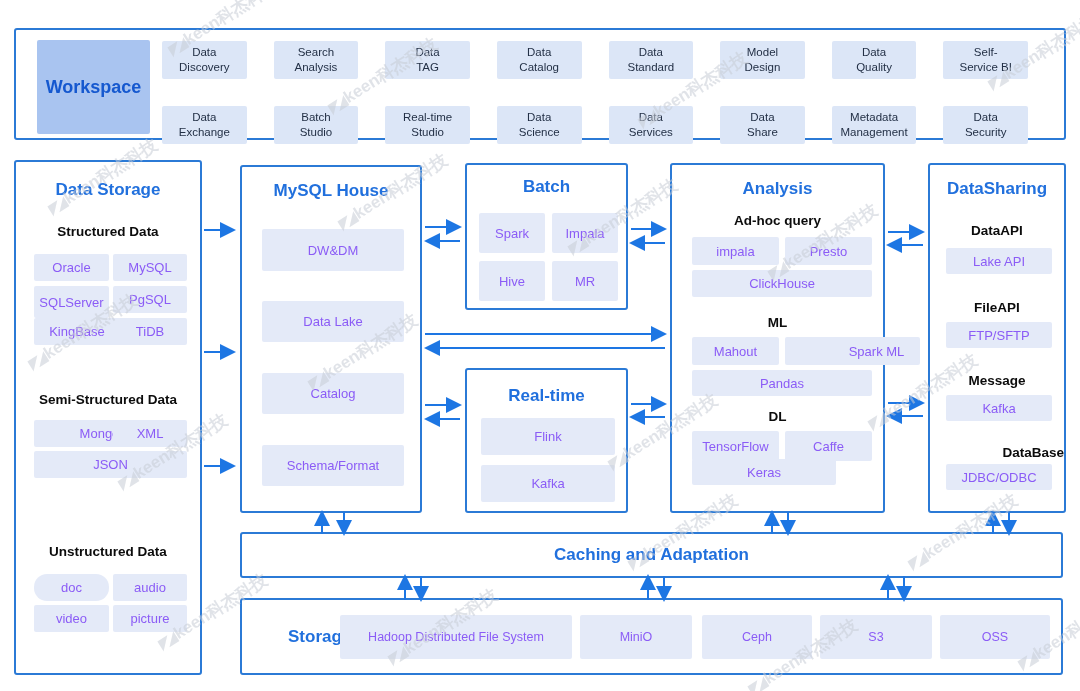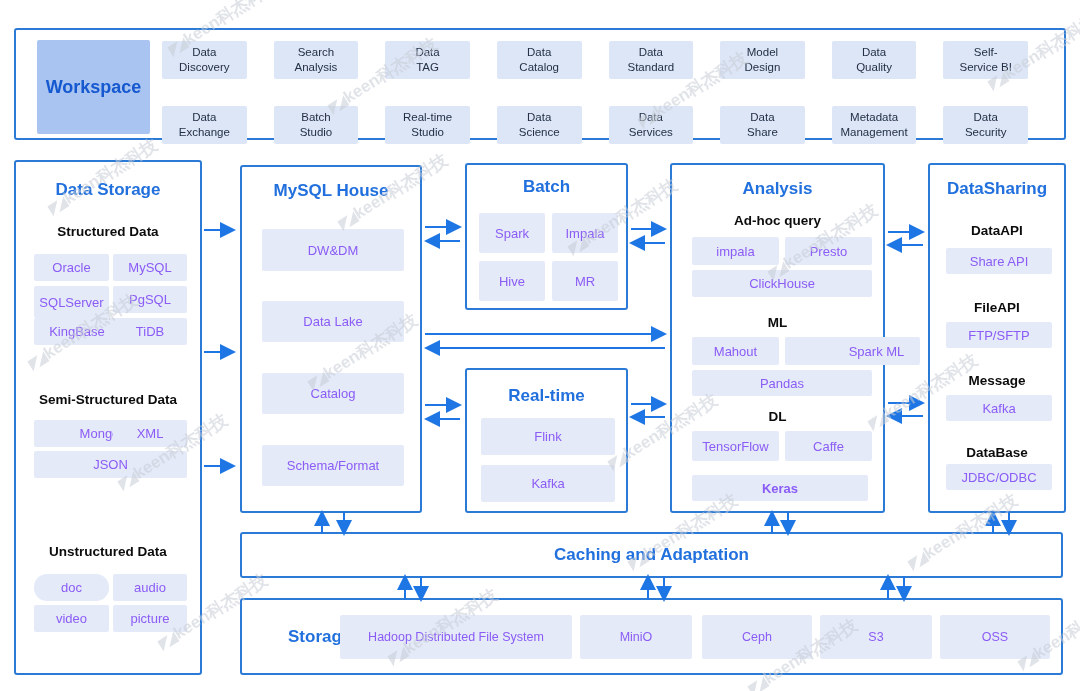"Share API" div.chip { text: Share -> Lake }
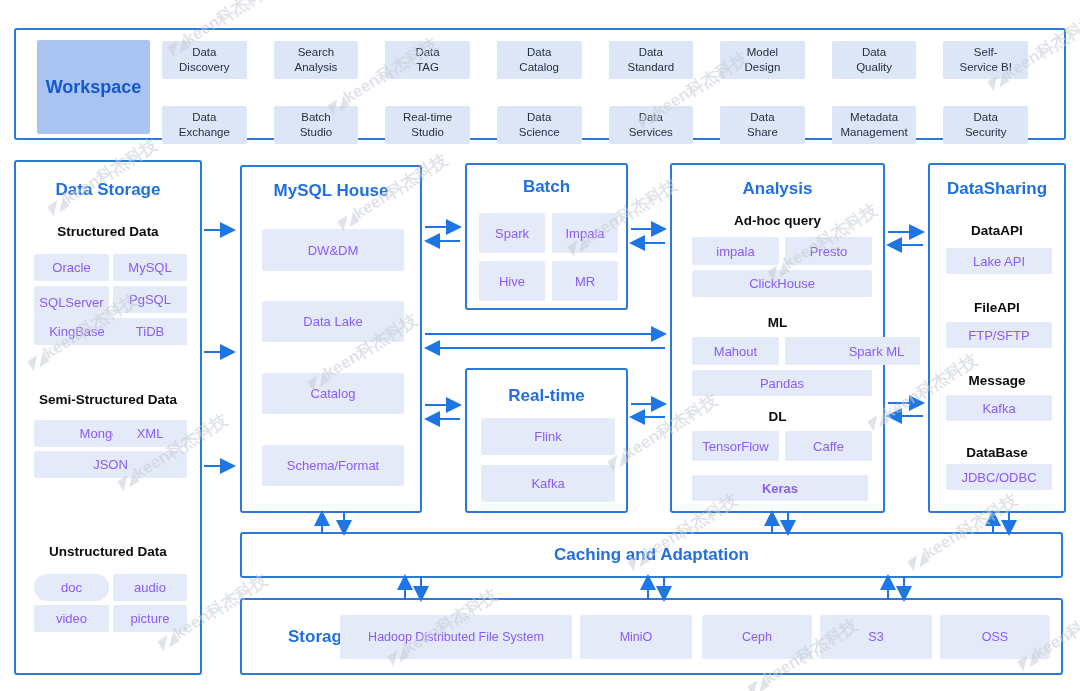"DataBase" div.hdr { text-align: none -> right }
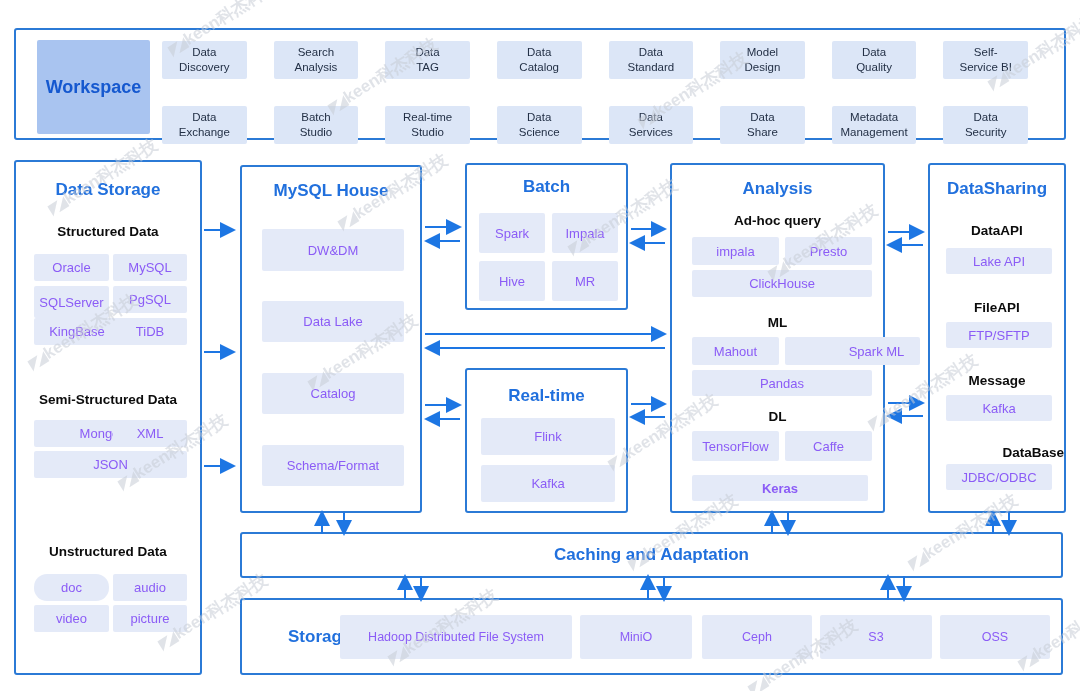"Keras" div.chip { font-weight: bold -> none; top: 310px -> 294px; width: 176px -> 144px }
